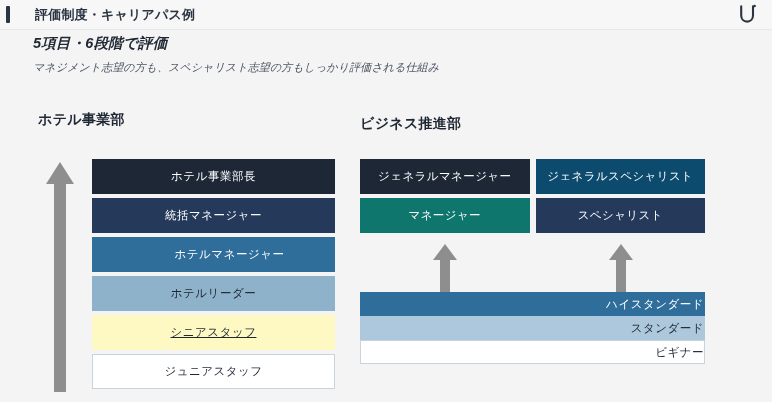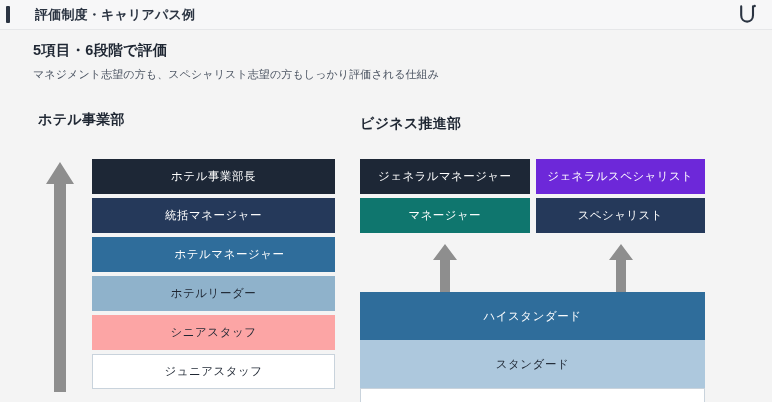"5項目・6段階で評価" .intro { font-style: none -> italic; top: 41px -> 34px }
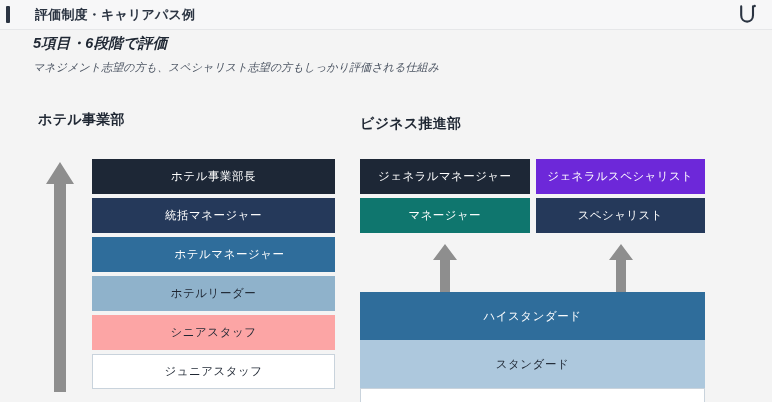"ジェネラルスペシャリスト" div.rcell { background: #6d28d9 -> #0c4a6e }
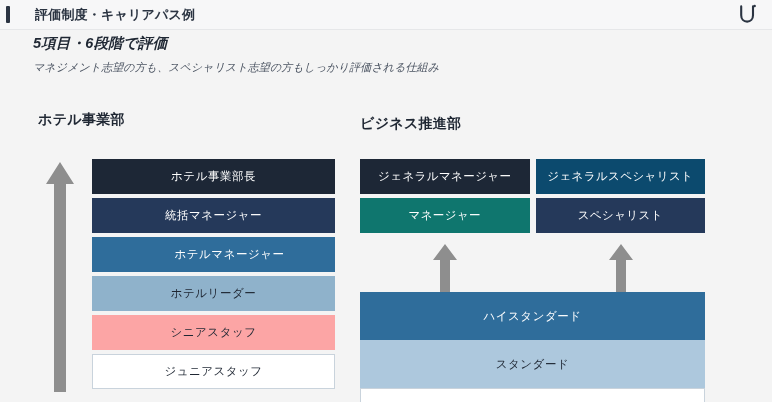"ハイスタンダード" .sband { height: 48px -> 24px; justify-content: center -> flex-end }
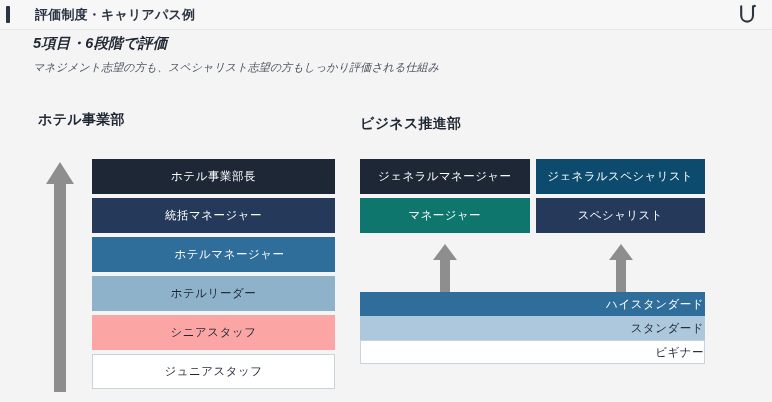"シニアスタッフ" div.rung { background: #fca5a5 -> #fef9c3; text-decoration: none -> underline }
